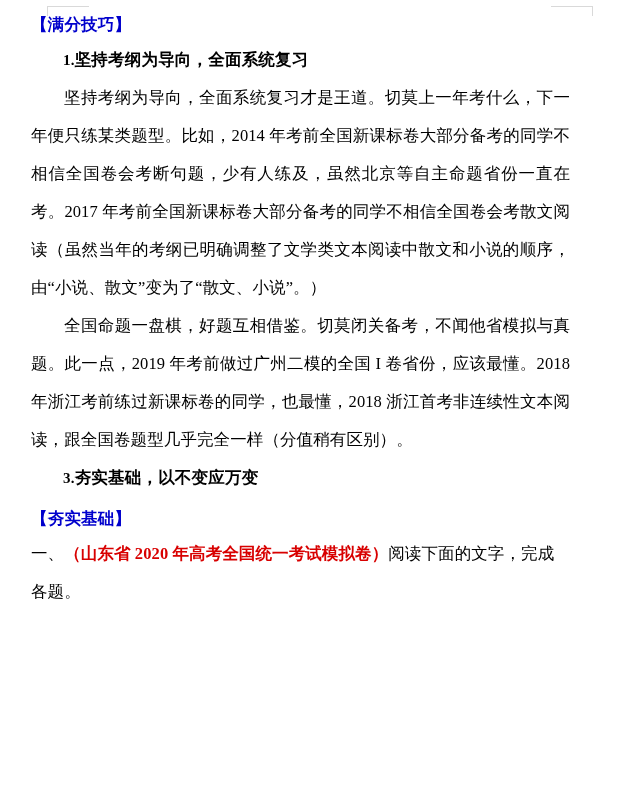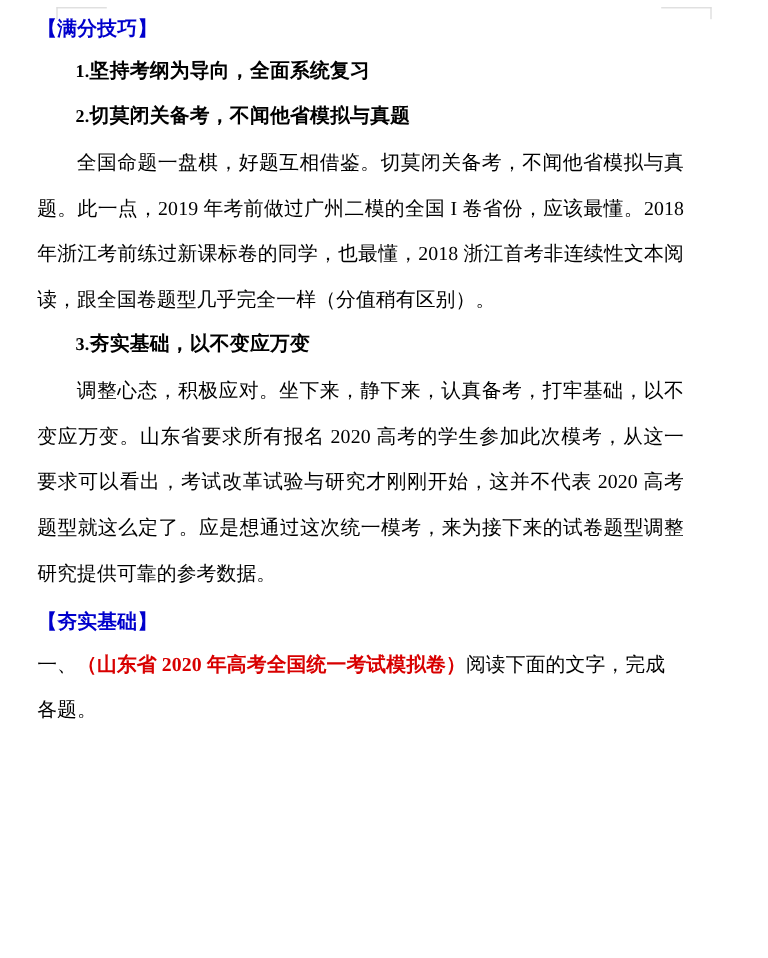"坚持考纲为导向，全面系统复习才是王道。切莫上一年考什么，下一年便只练某类题型。比" div.block { html: none -> <div>坚持考纲为导向，全面系统复习才是王道。切莫上一年考什么，下一年便只练某类题型。比如，2014 年考前全国新课标卷大部分备考的同学不相信全国卷会考断句题，少有人练及，虽然北京等自主命题省份一直在考。2017 年考前全国新课标卷大部分备考的同学不相信全国卷会考散文阅读（虽然当年的考纲已明确调整了文学类文本阅读中散文和小说的顺序，由“小说、散文”变为了“散文、小说”。）</div> }
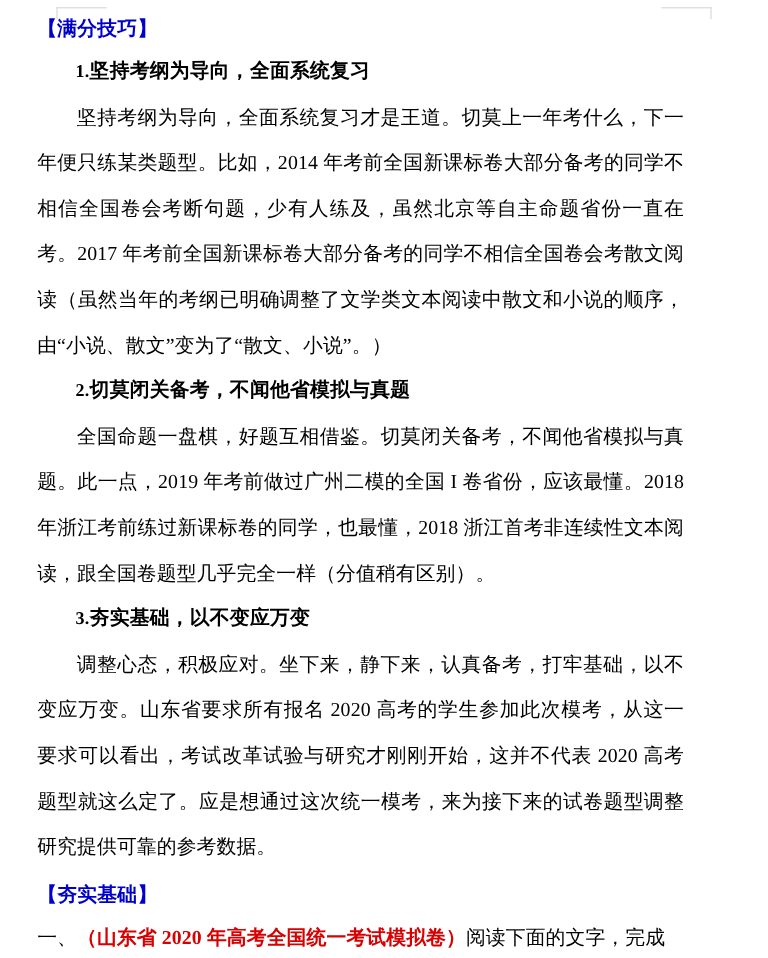"2.切莫闭关备考，不闻他省模拟与真题" div.block { html: <div><span>2.</span><span>切莫闭关备考，不闻他省模拟与真题</span></div> -> none }
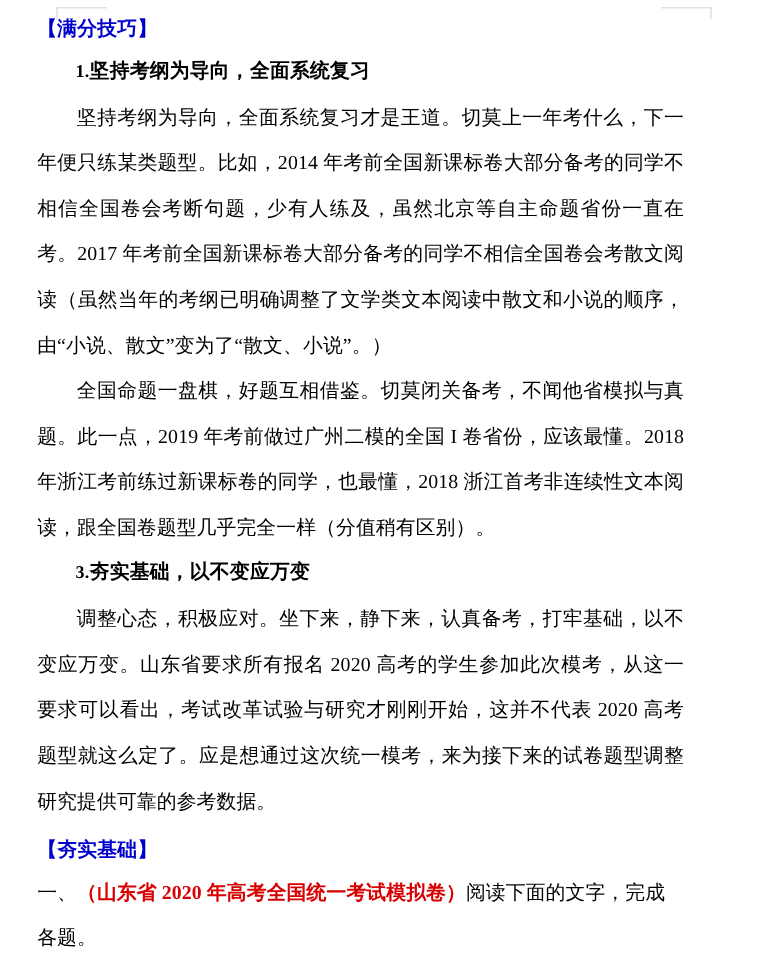"调整心态，积极应对。坐下来，静下来，认真备考，打牢基础，以不变应万变。山东省要求" div.block { html: <div>调整心态，积极应对。坐下来，静下来，认真备考，打牢基础，以不变应万变。山东省要求所有报名 2020 高考的学生参加此次模考，从这一要求可以看出，考试改革试验与研究才刚刚开始，这并不代表 2020 高考题型就这么定了。应是想通过这次统一模考，来为接下来的试卷题型调整研究提供可靠的参考数据。</div> -> none }
